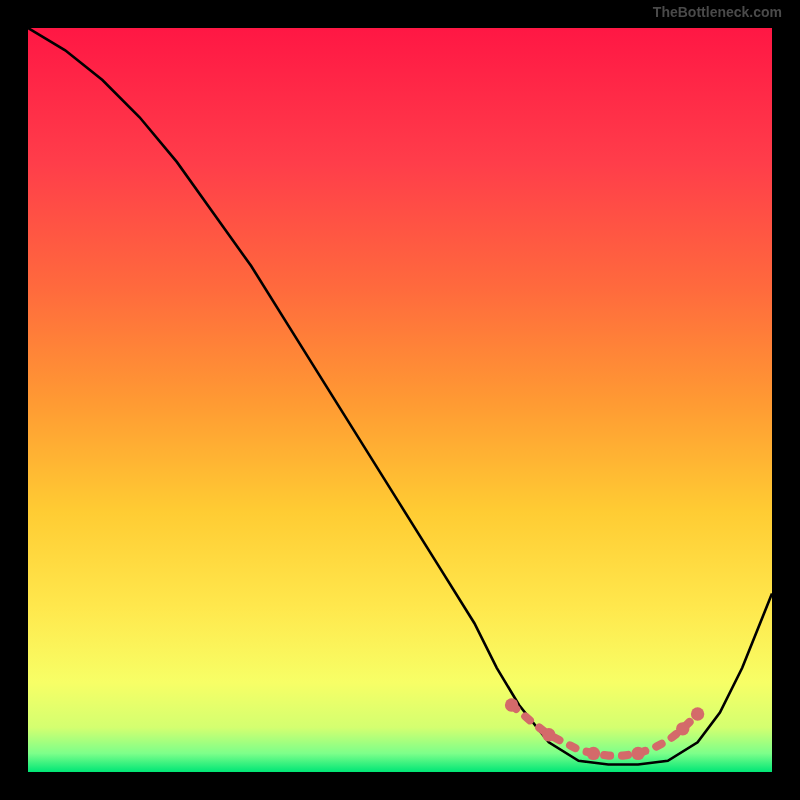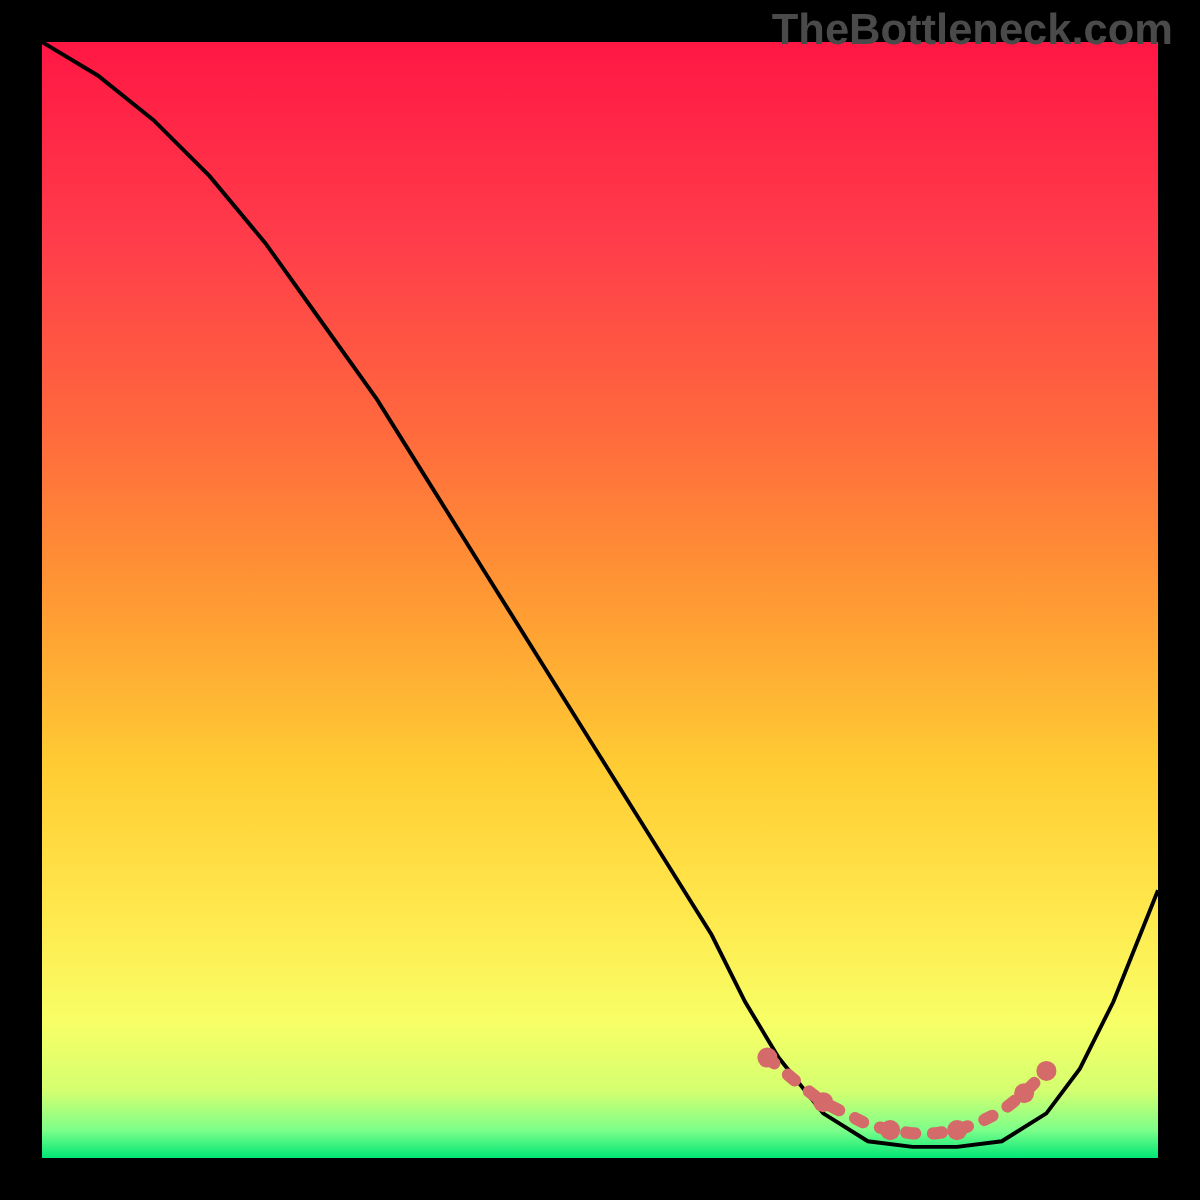"TheBottleneck.com" .watermark { font-size: 29px -> 14px }
